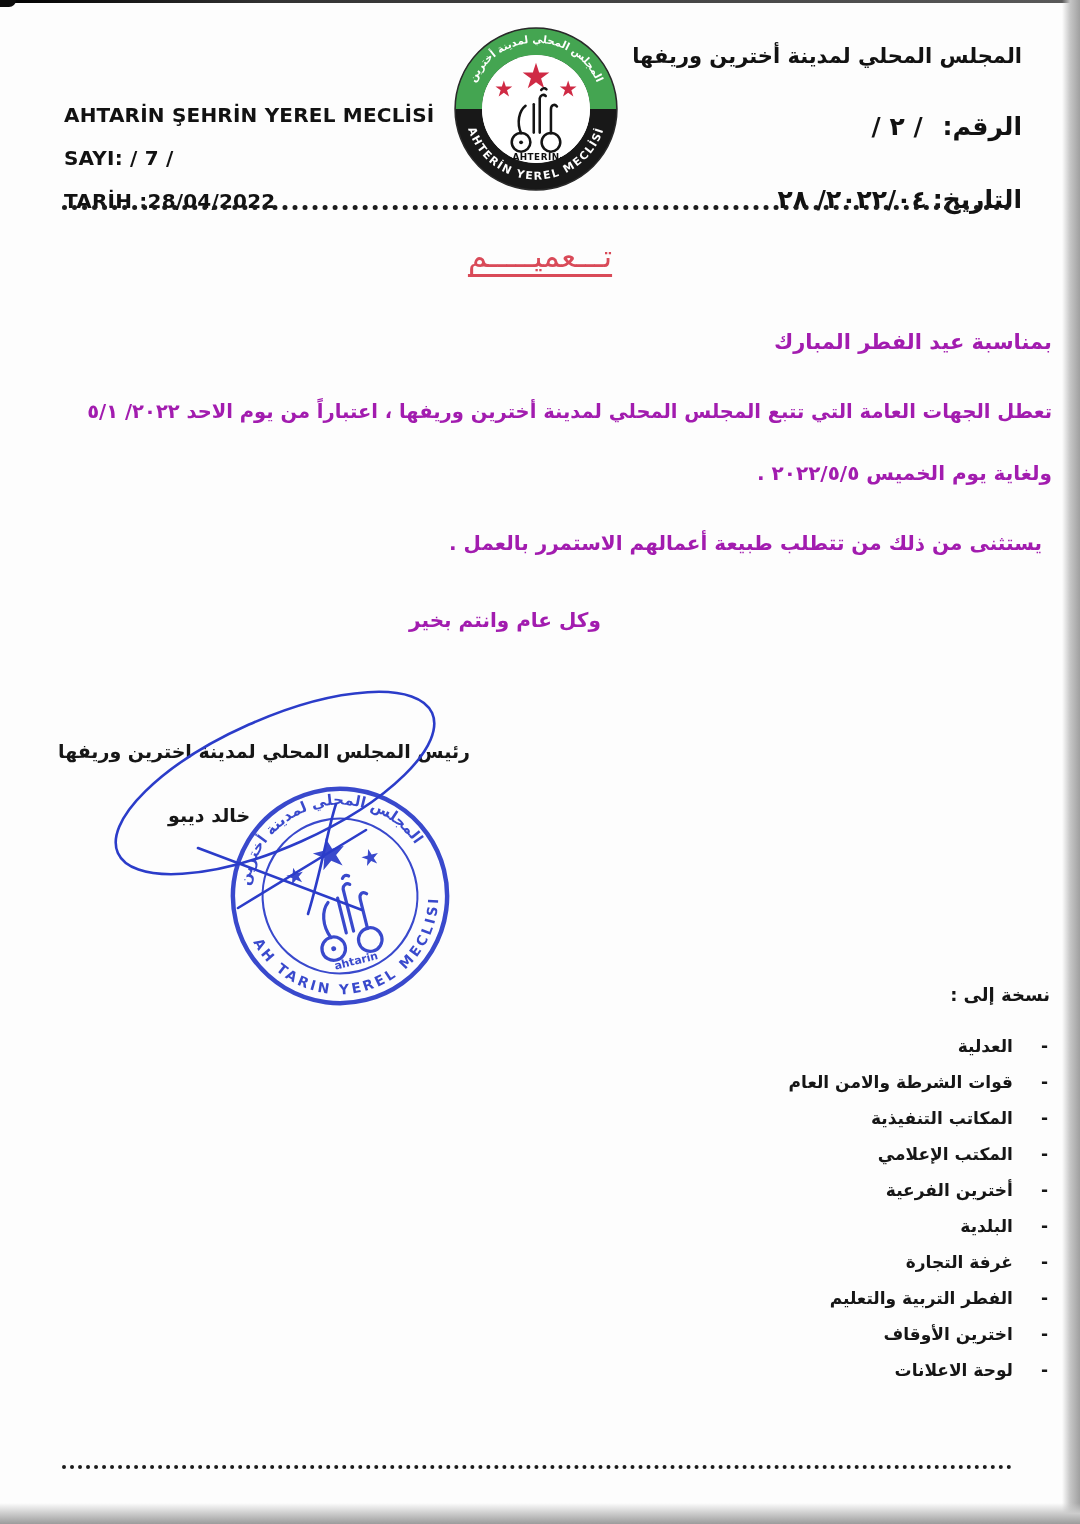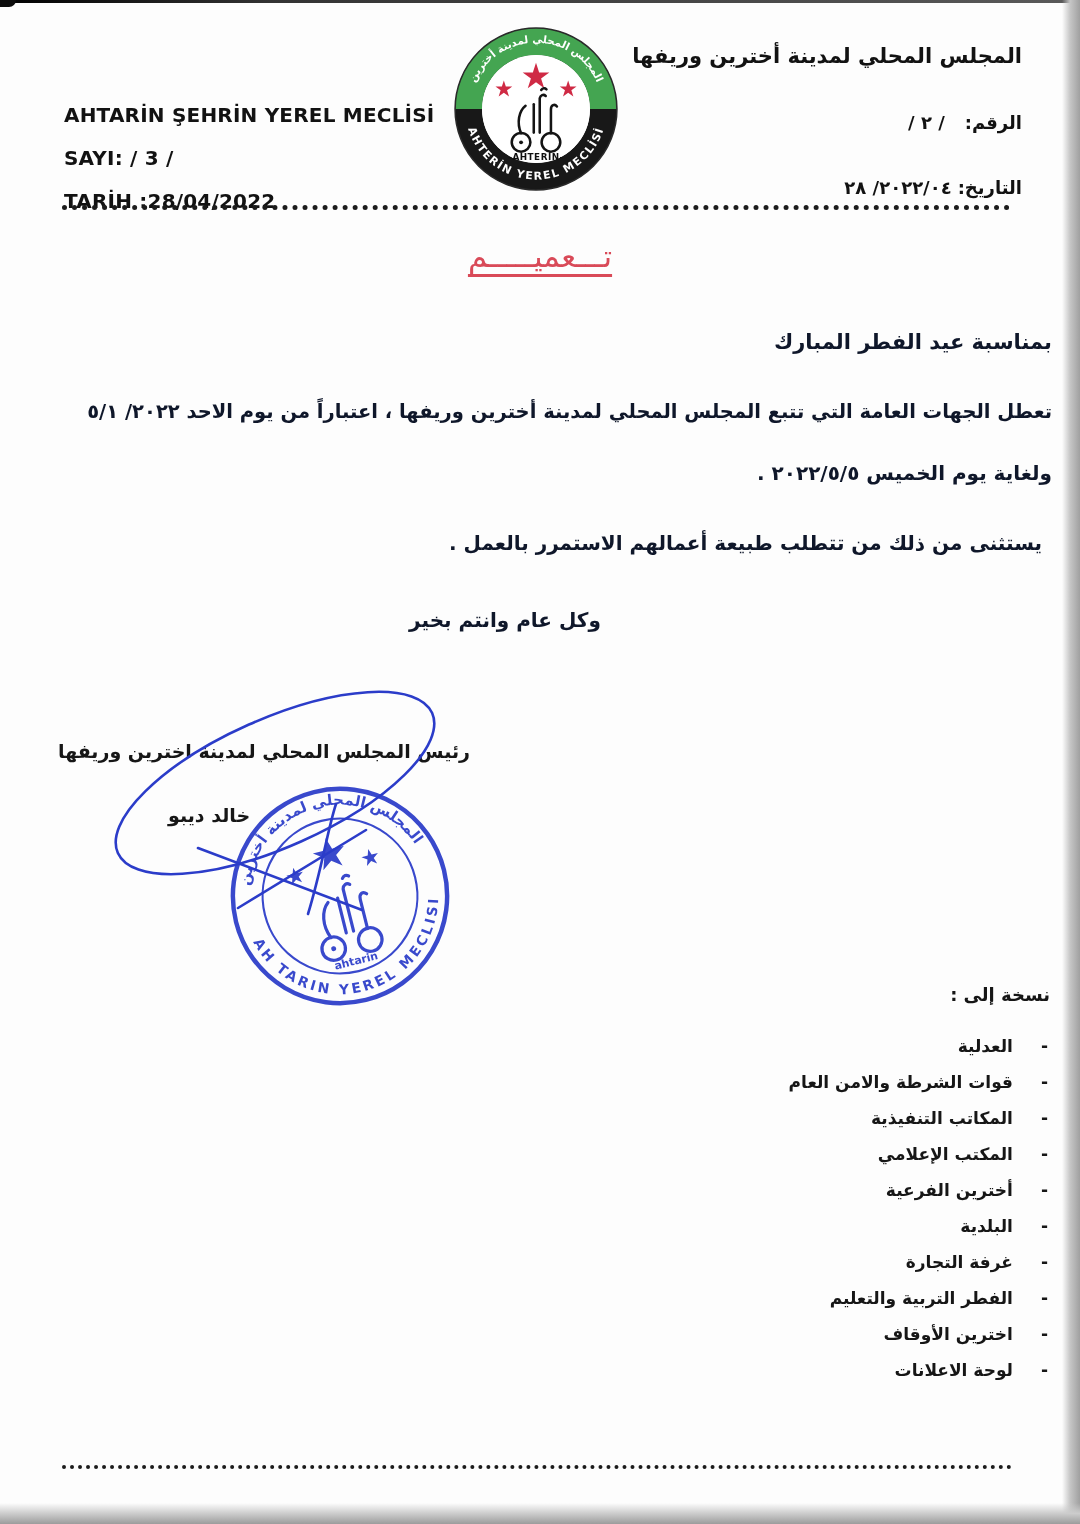"الرقم:/ ٢ /" .ar-header .ar-line { font-size: 18px -> 25px }
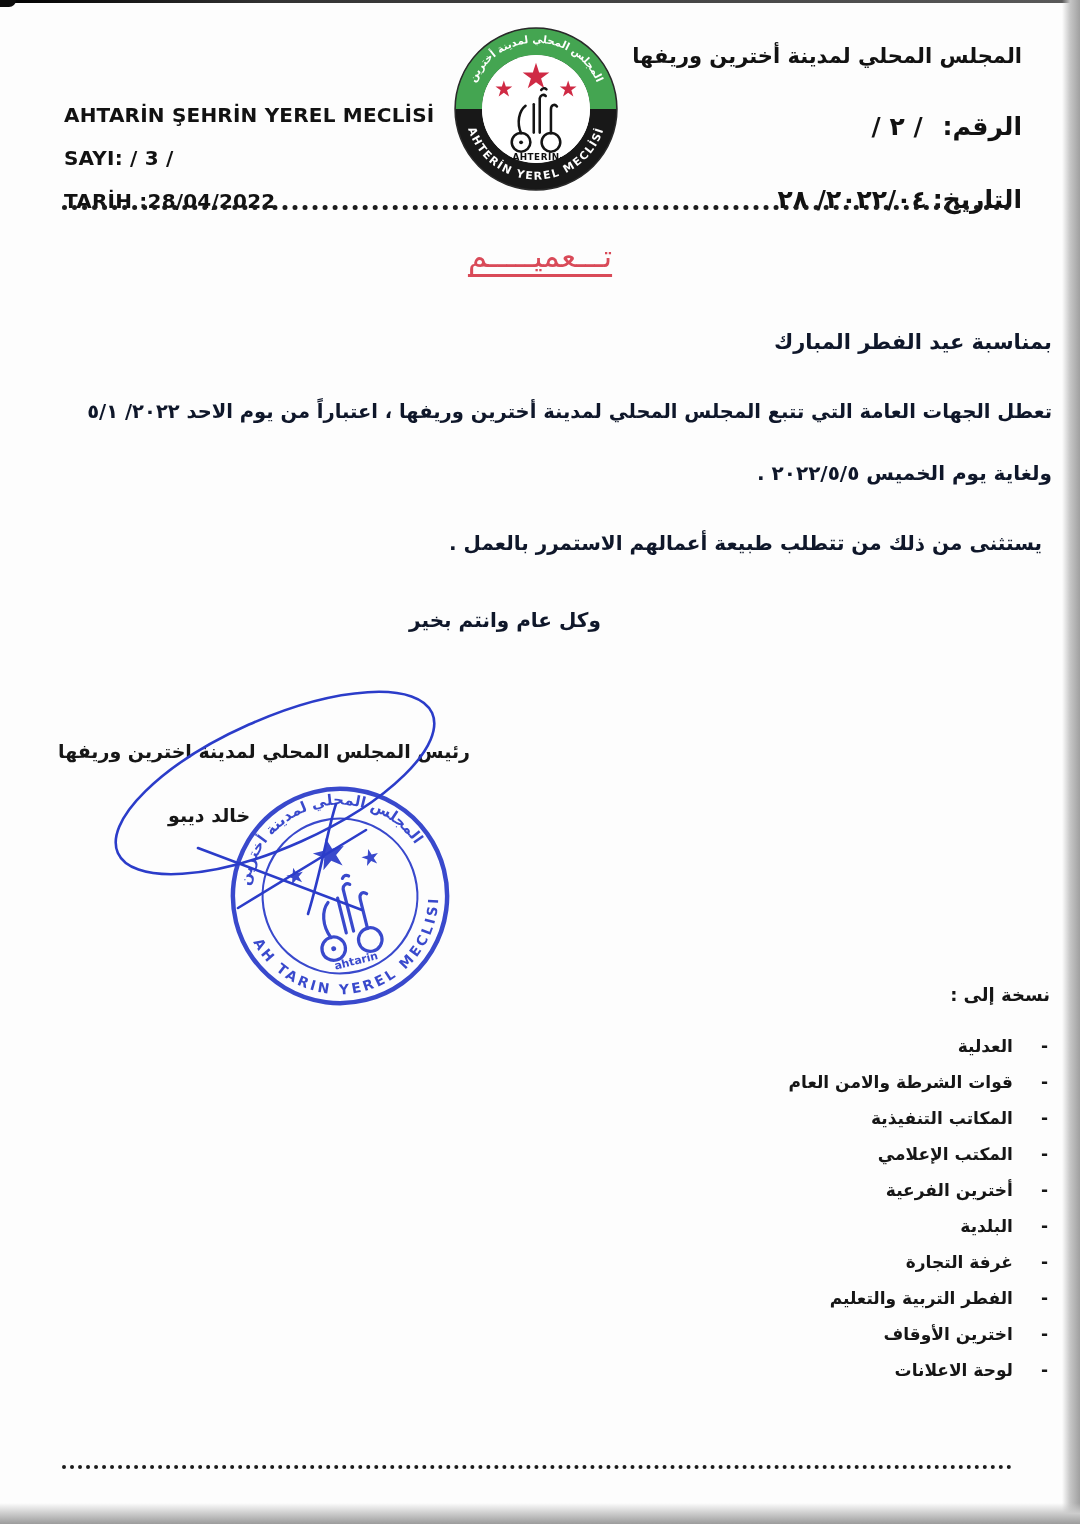"SAYI: / 3 /" div.tk-line { text: 3 -> 7 }
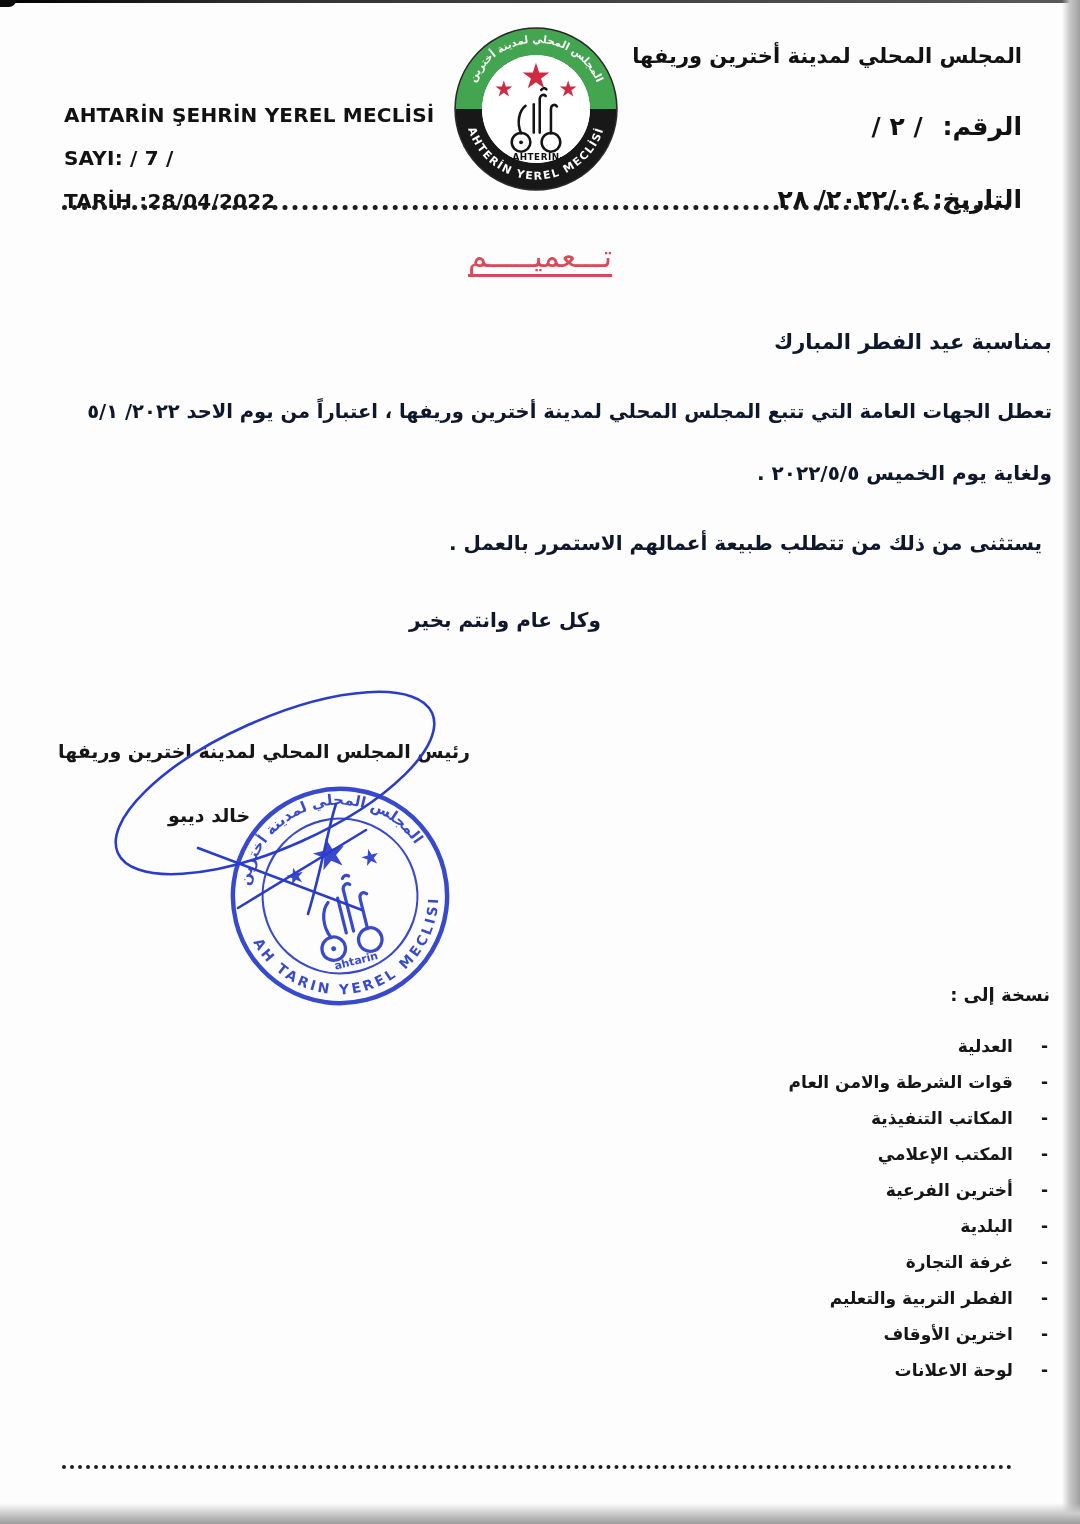"بمناسبة عيد الفطر المبارك" .ar-p { color: #0f172a -> #a21caf }
